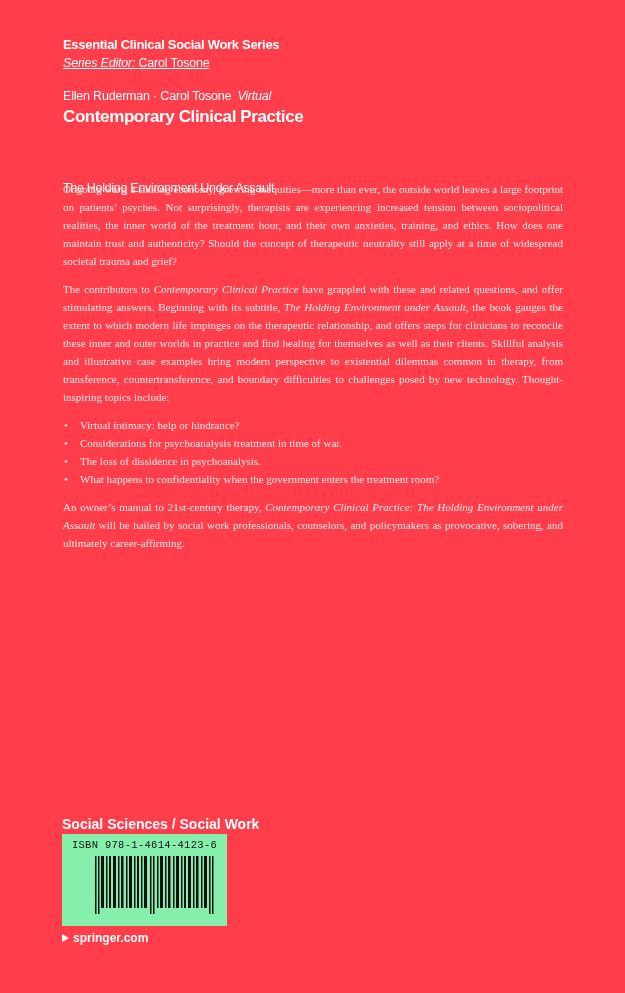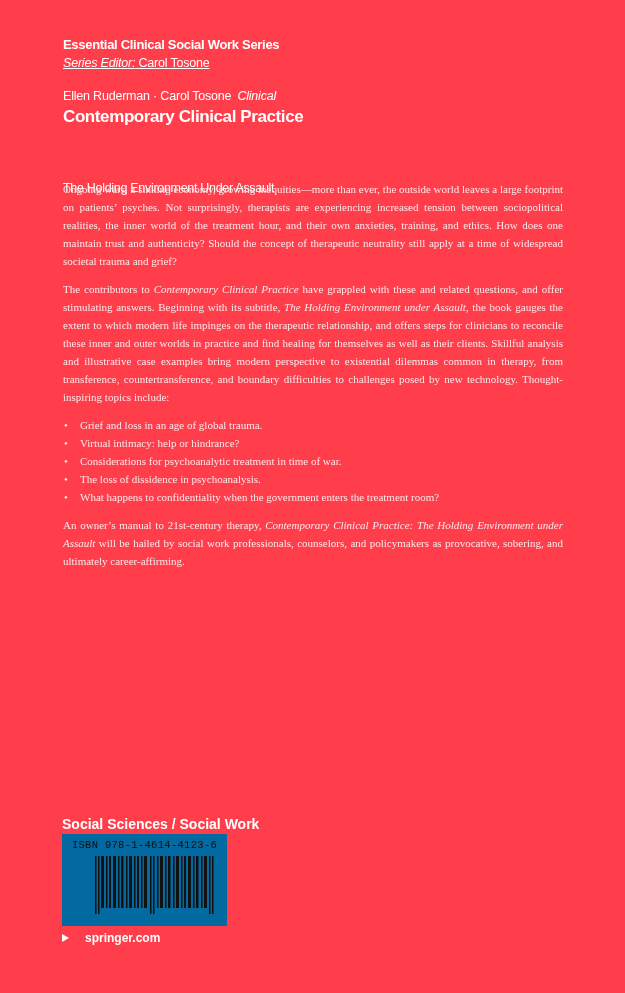"Clinical" i { text: Clinical -> Virtual }
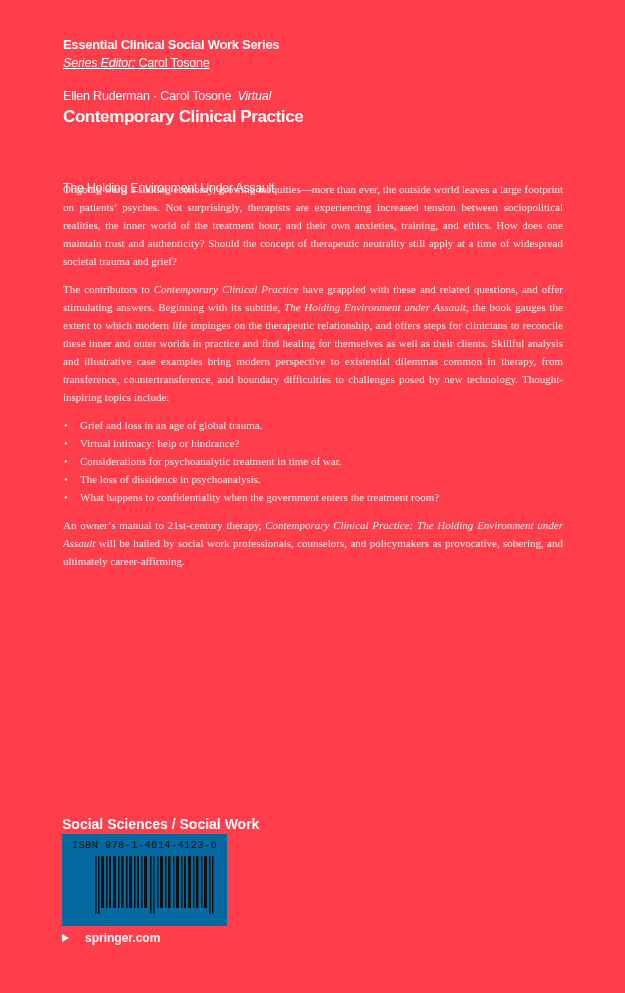"Grief and loss in an" li { html: <li>Grief and loss in an age of global trauma.</li> -> none }
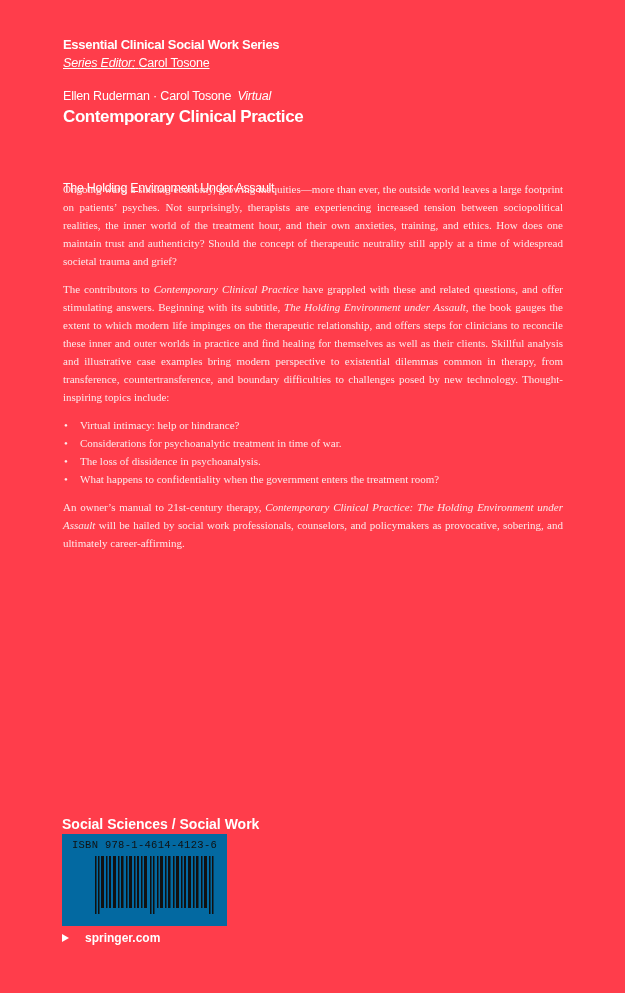"Considerations for psychoanalytic" li { text: psychoanalytic -> psychoanalysis }
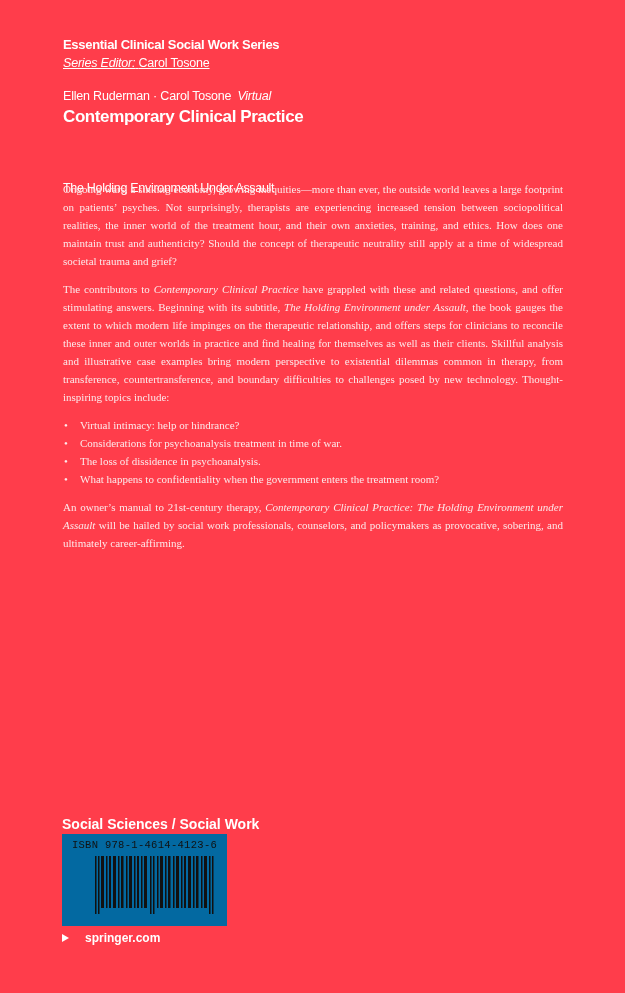"ISBN 978-1-4614-4123-6" #barcode-box { background: #0369a1 -> #86efac }
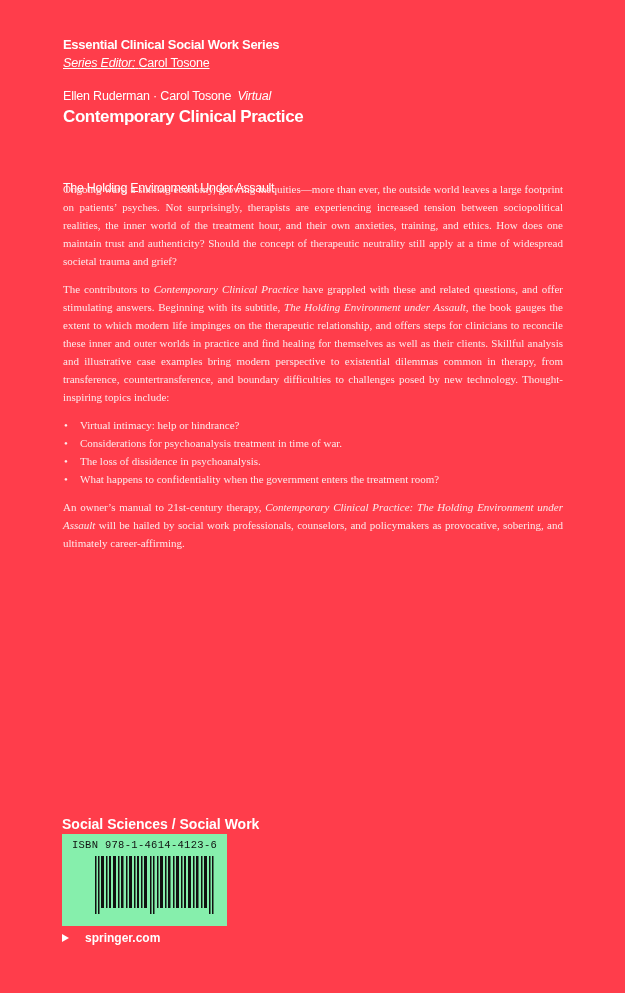"springer.com" #springer { gap: 16px -> 4px }
